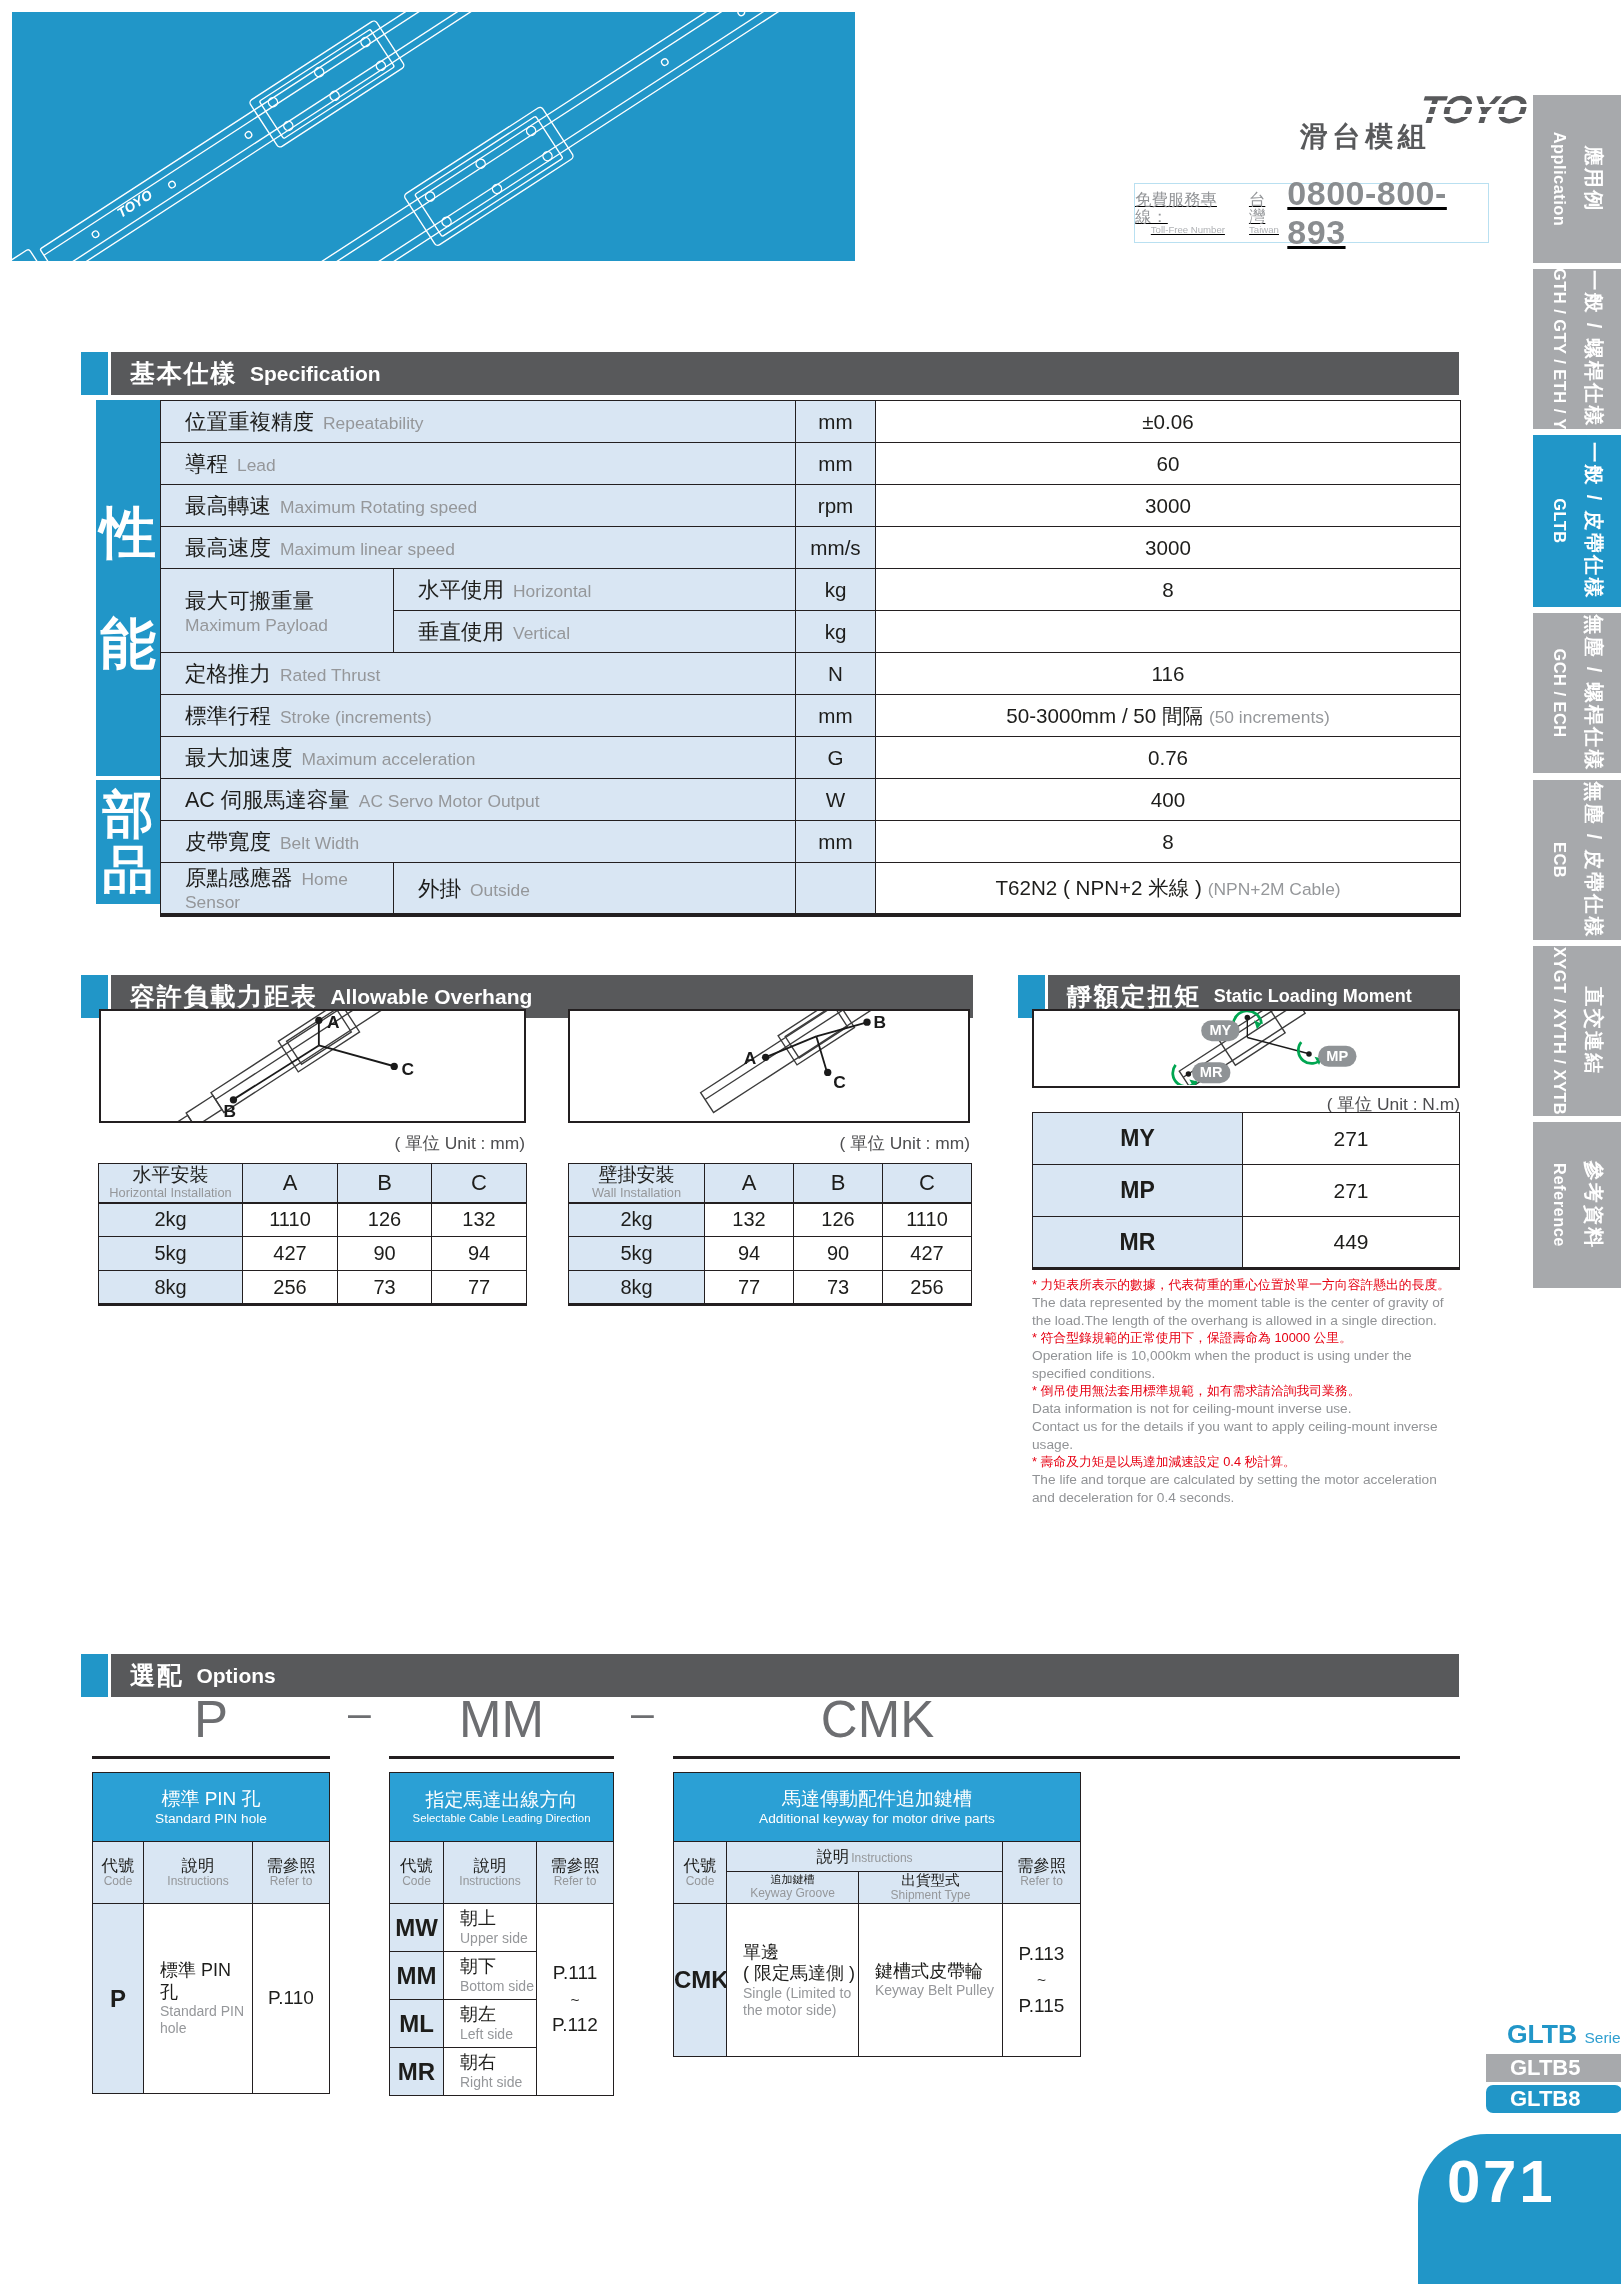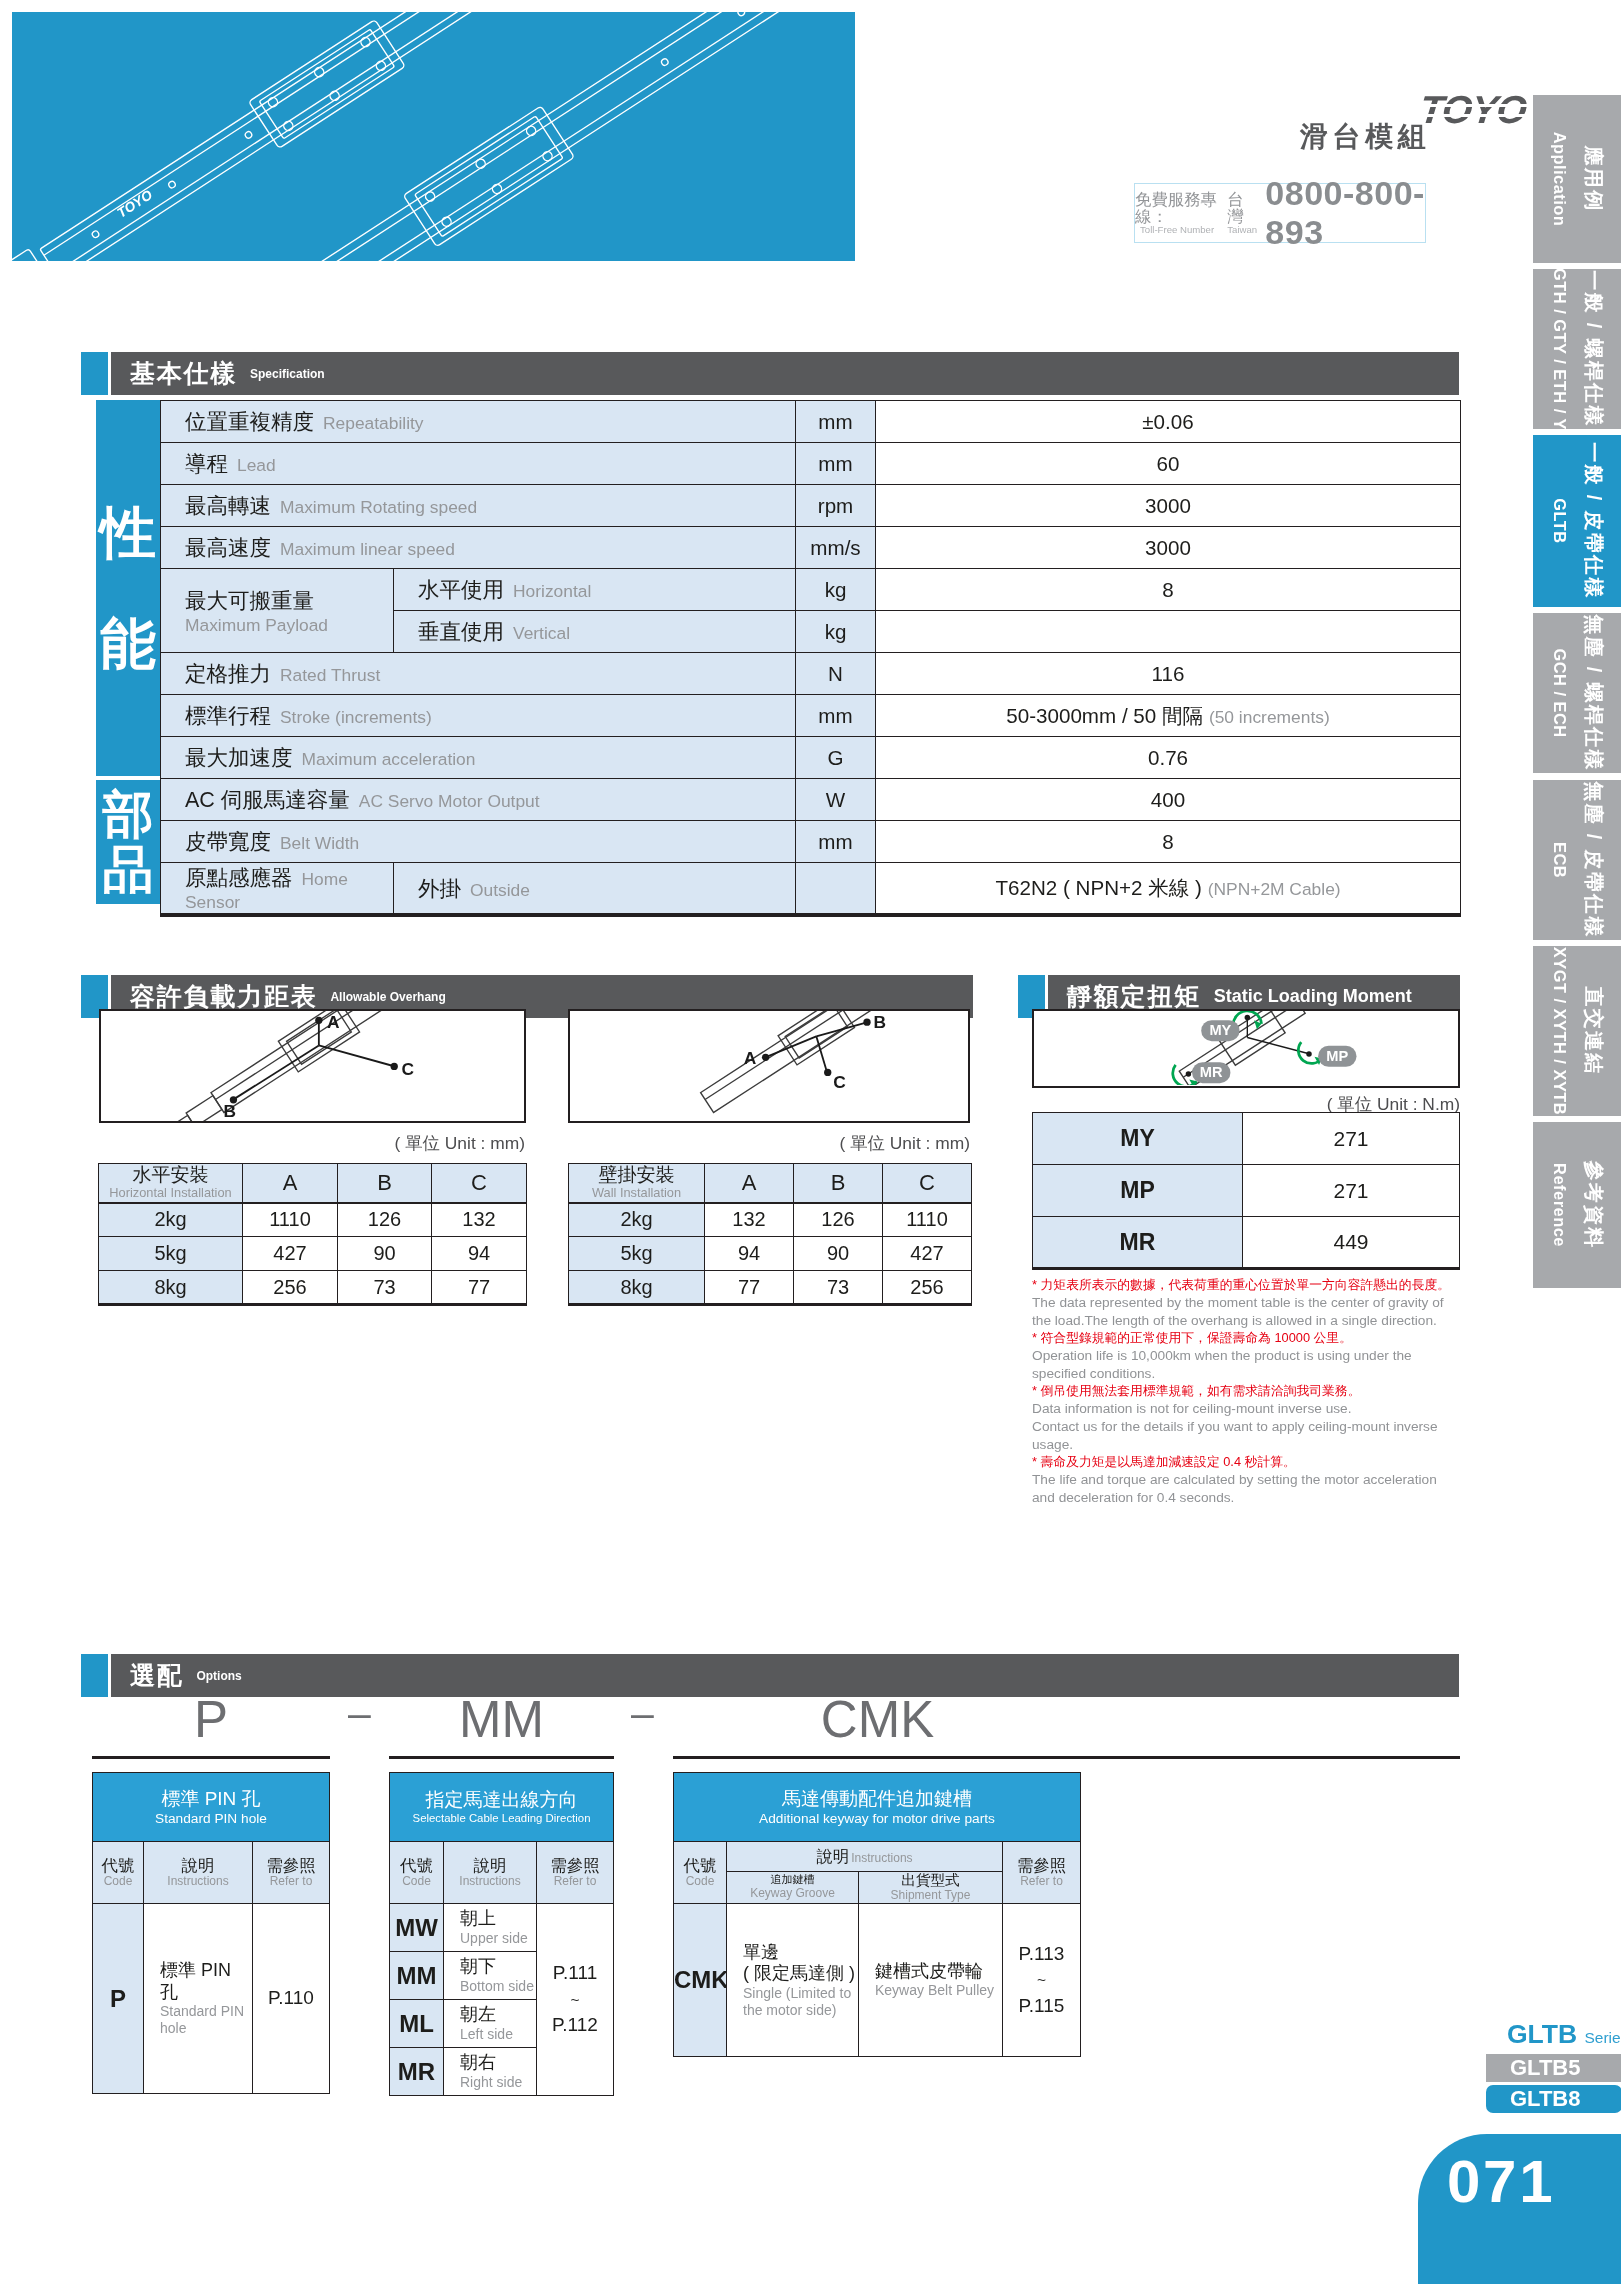"免費服務專線：" .phonebox { text-decoration: none -> underline; width: 292px -> 355px }
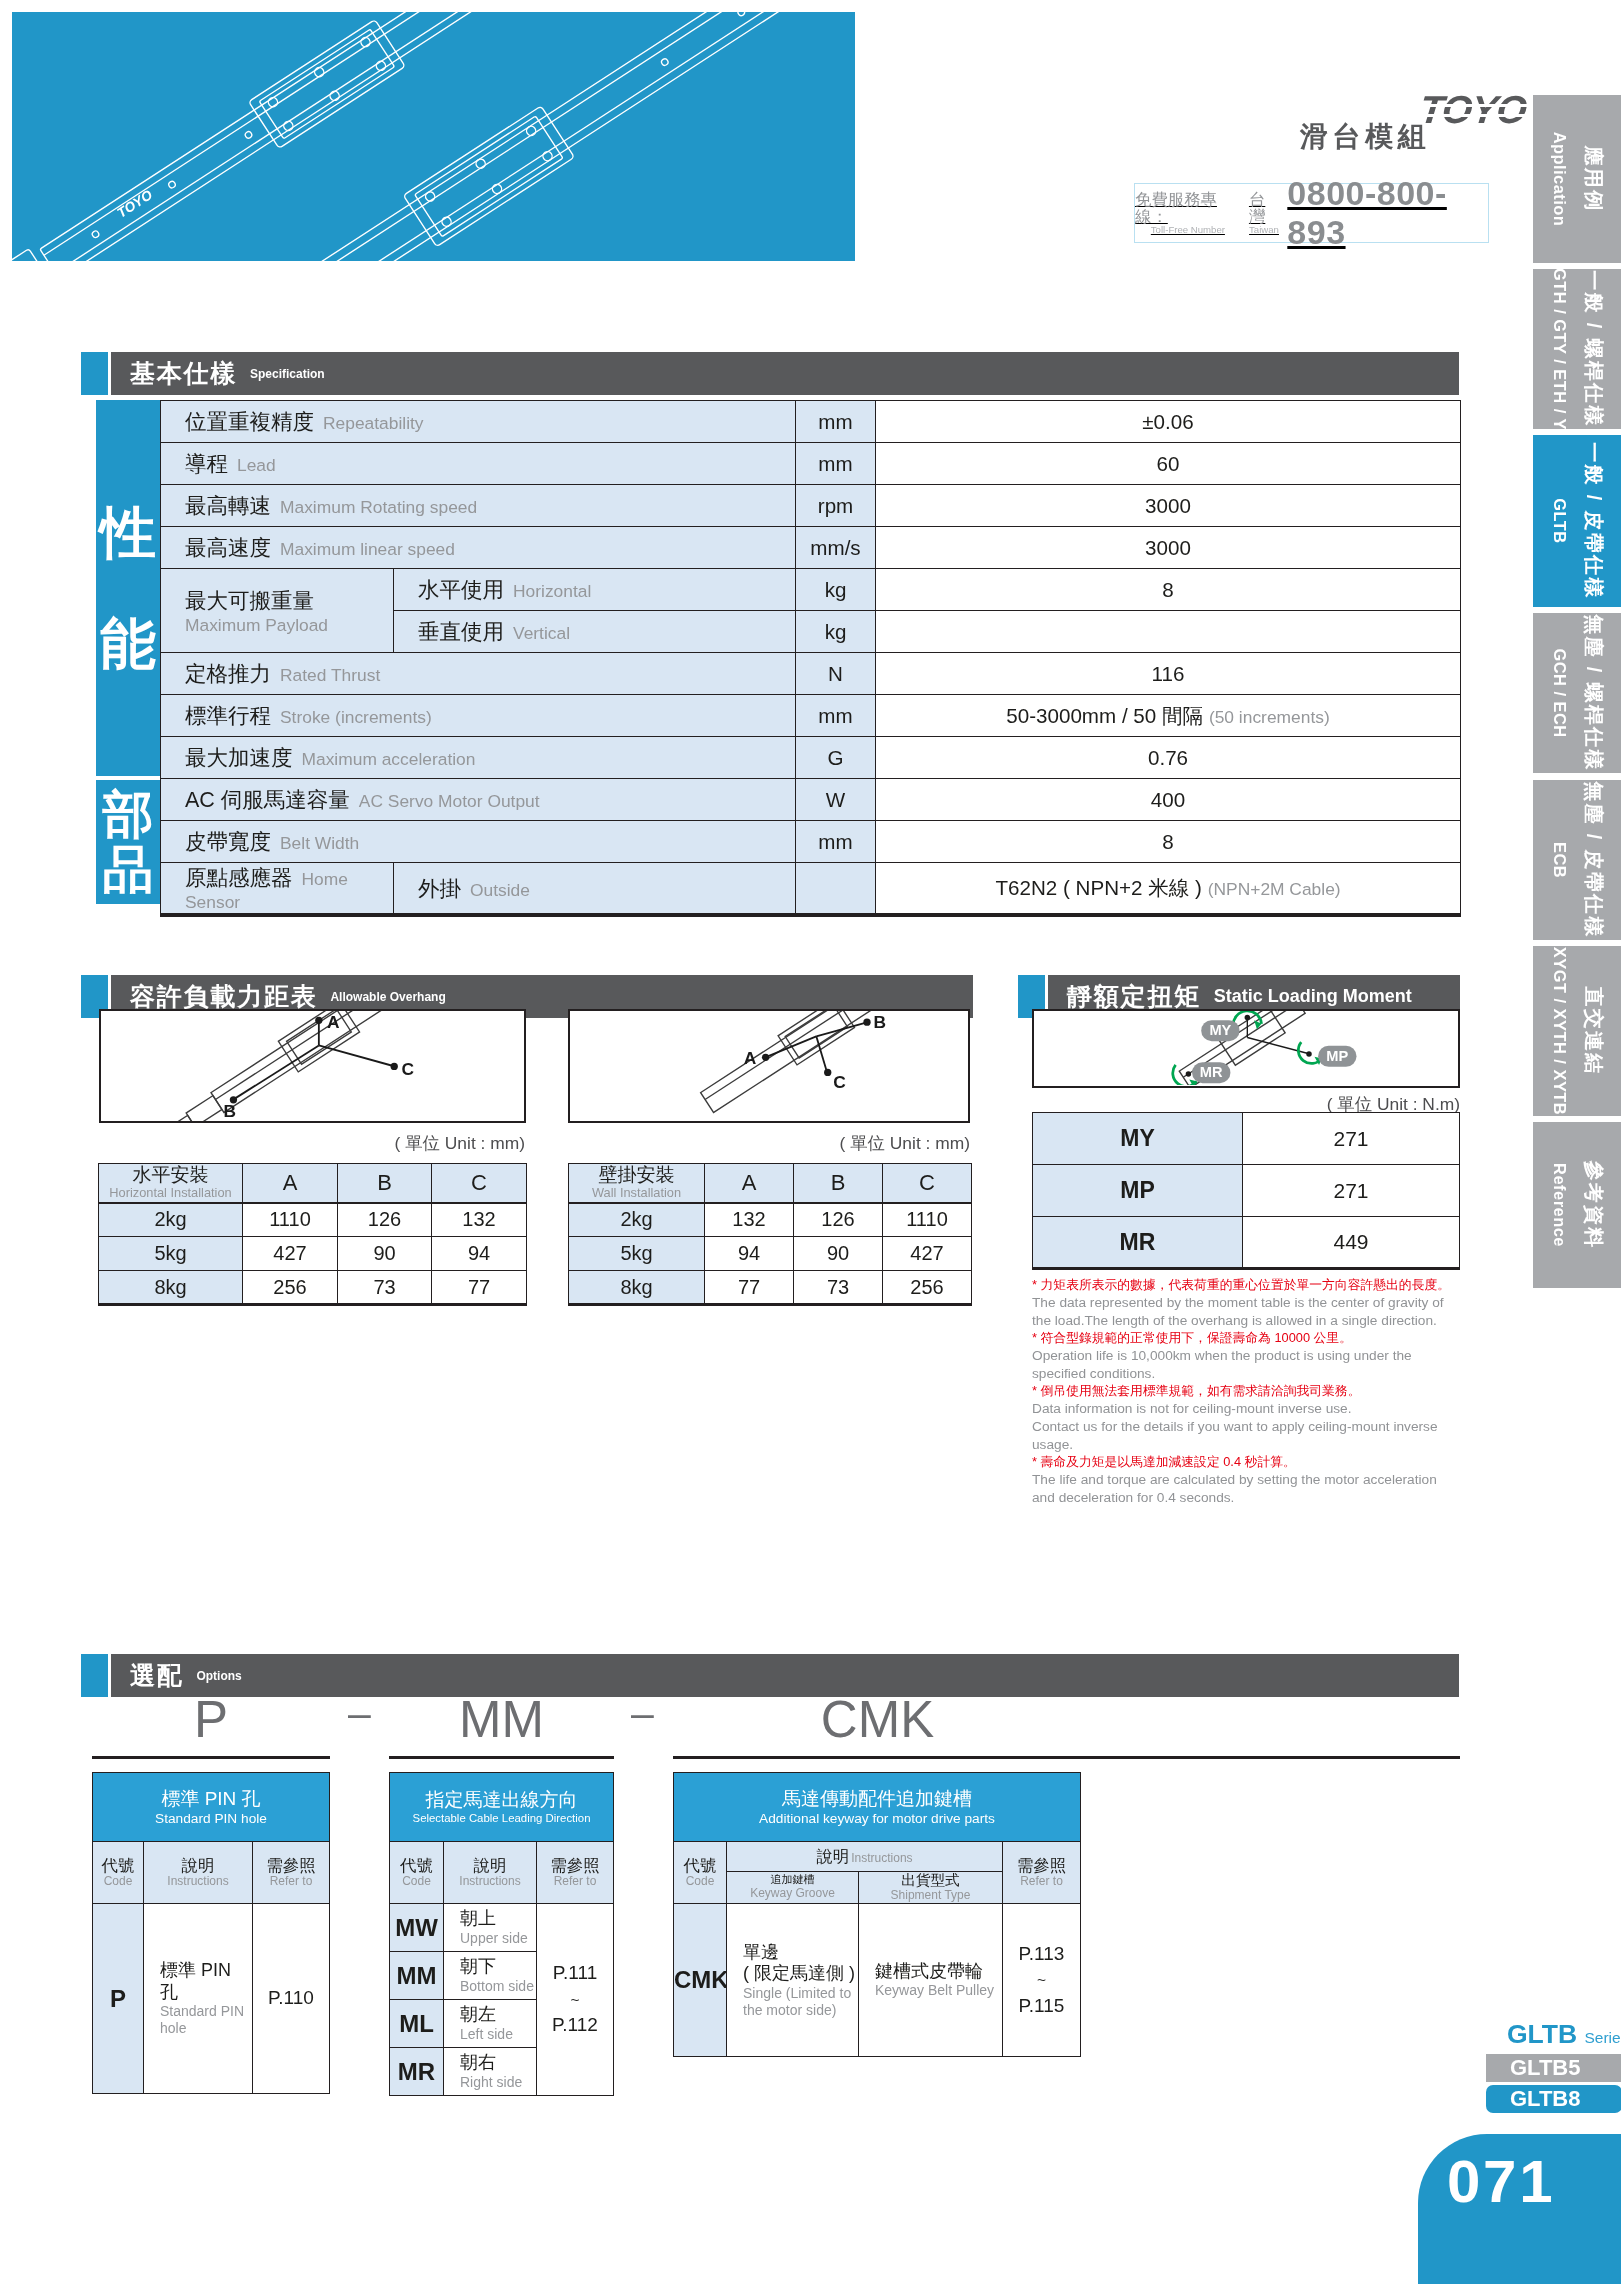"Specification" .sbar .en { font-size: 12px -> 21px }
